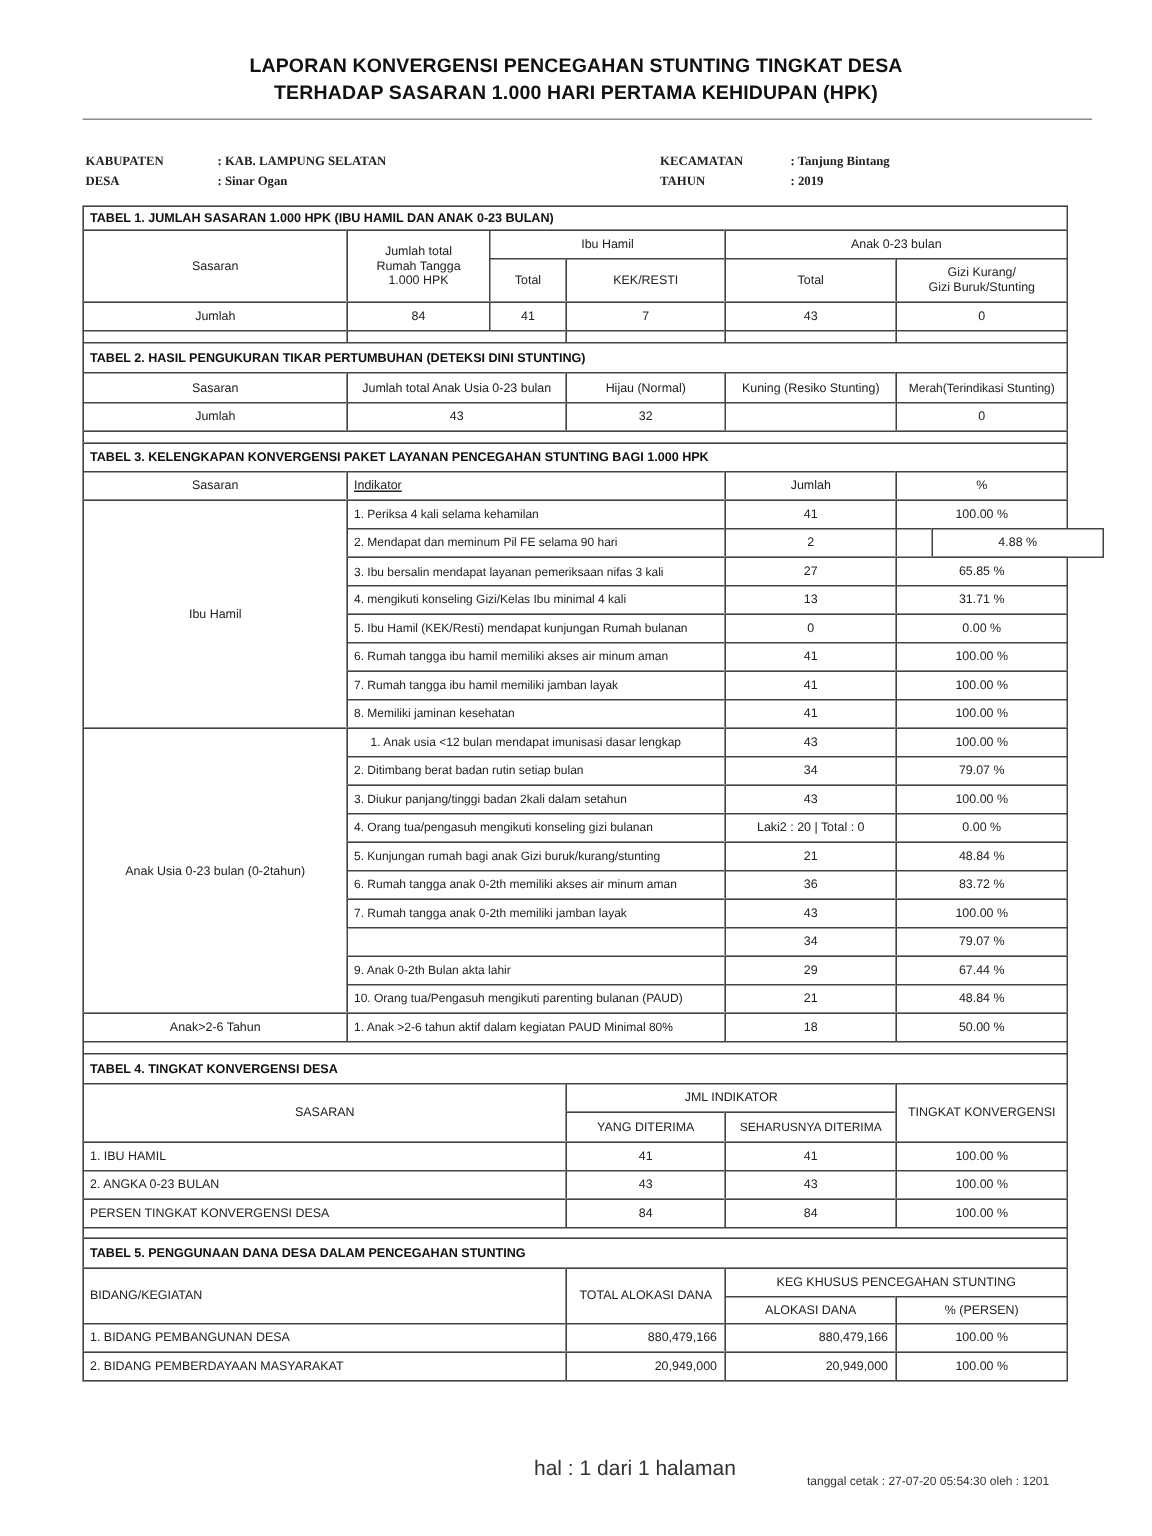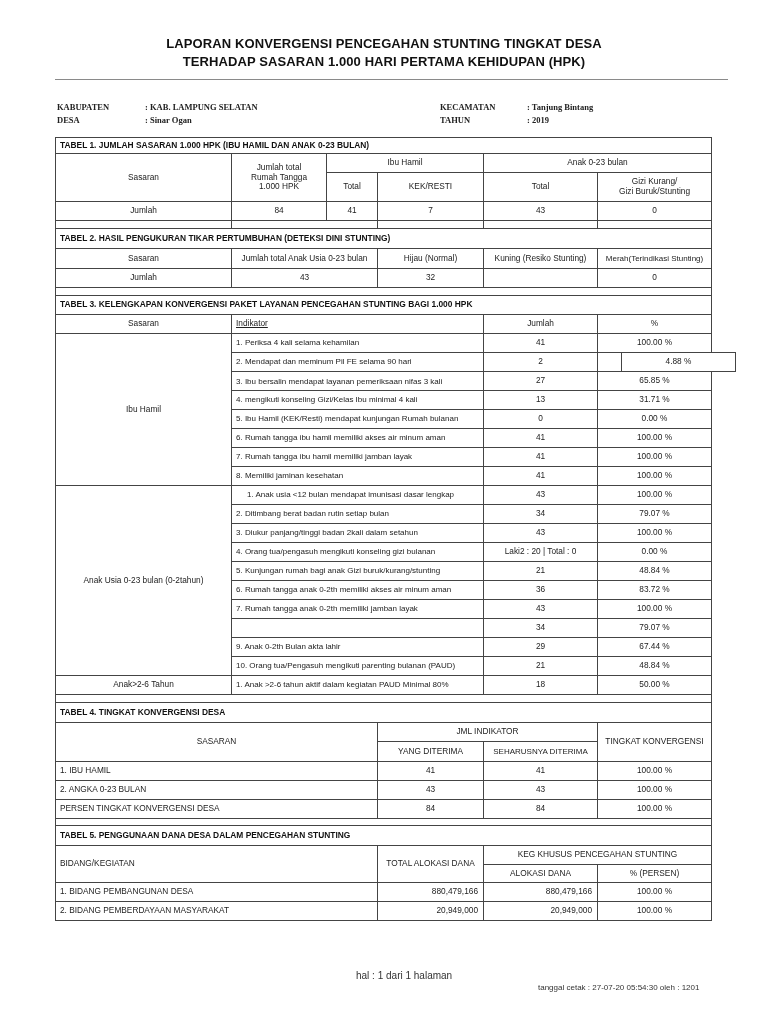"hal : 1 dari 1" div.foot { font-size: 10px -> 14px }
